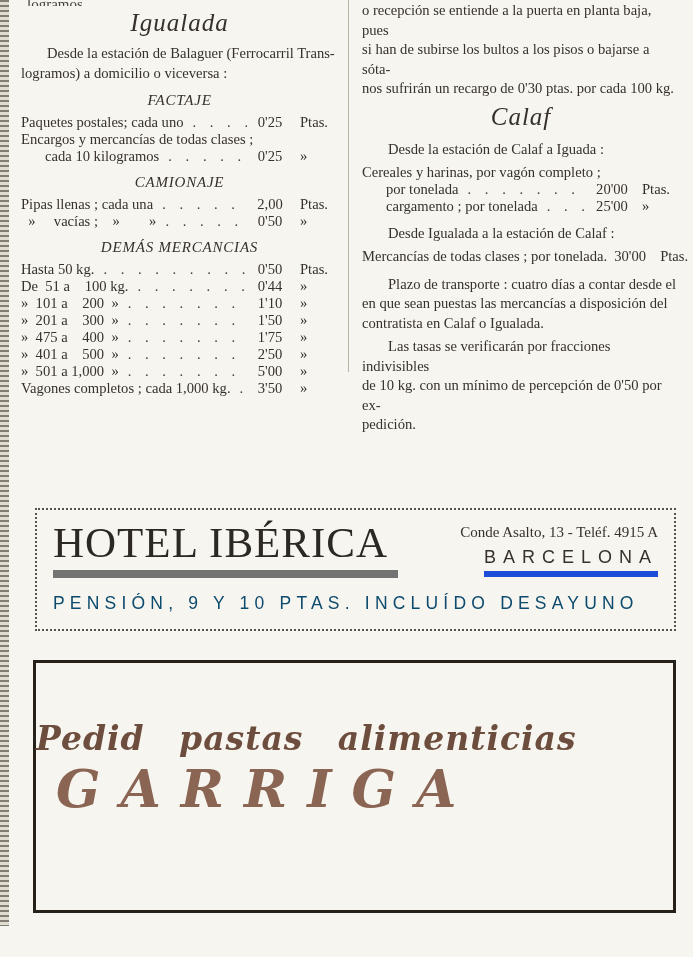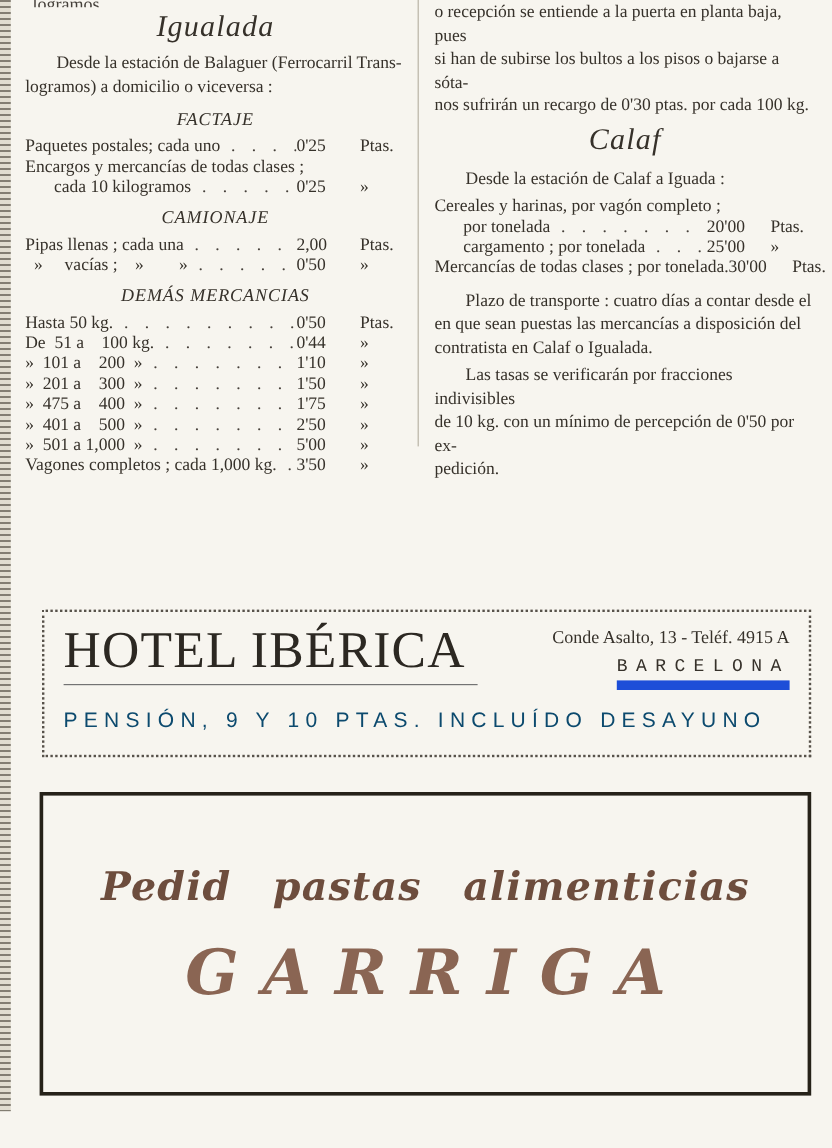"0'25" .price { text-align: left -> center }
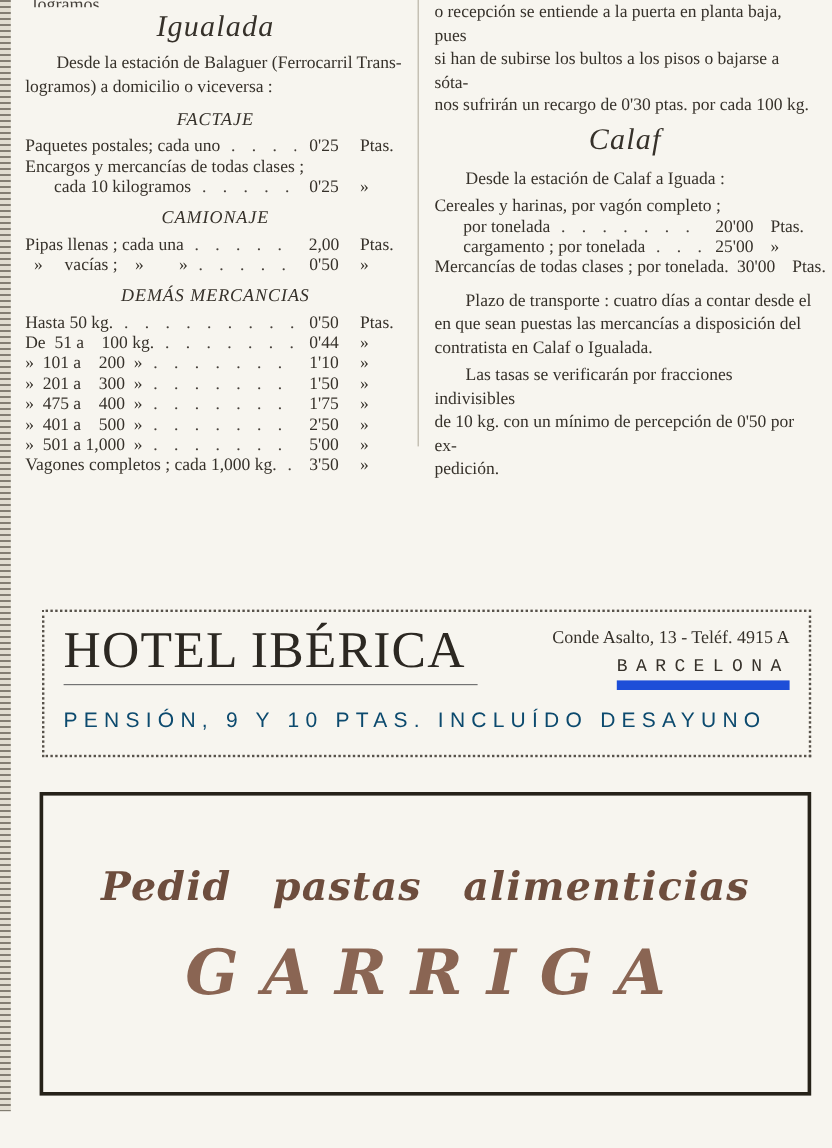"Desde Igualada a la estación" p.subline { html: none -> <p>Desde Igualada a la estación de Calaf :</p> }
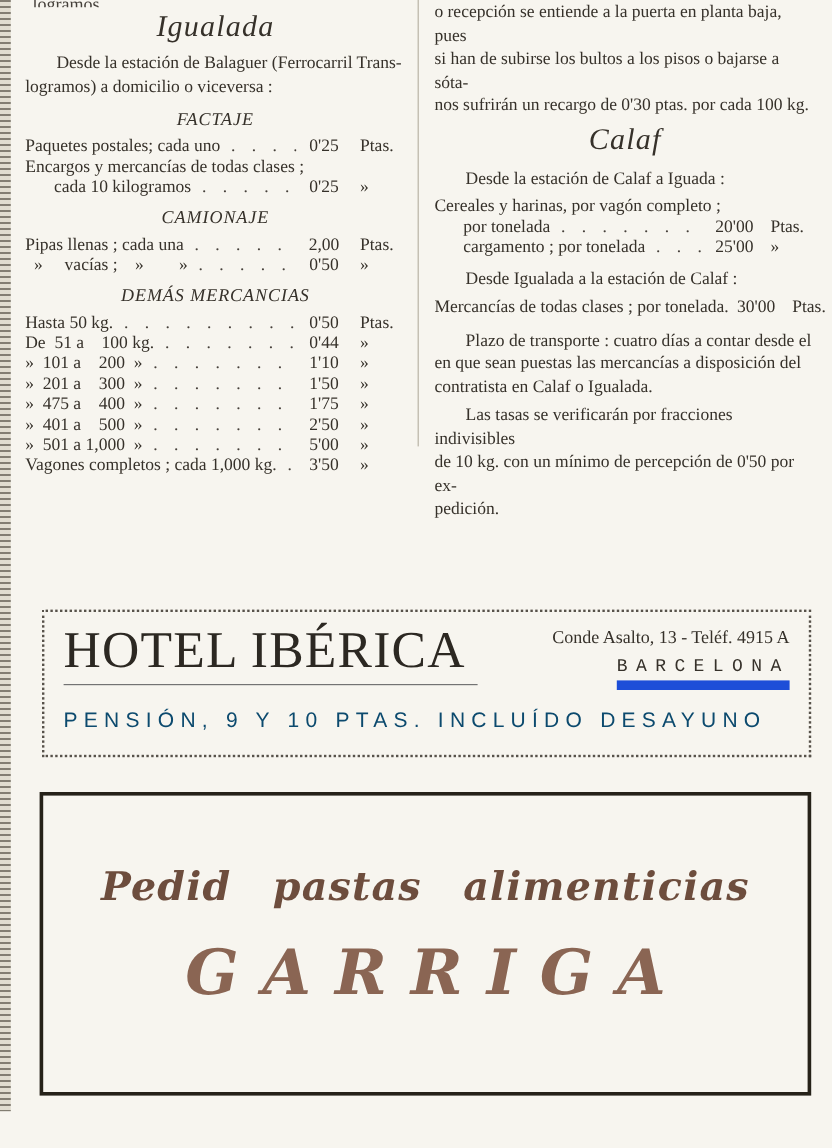"HOTEL IBÉRICA" .hotel-name { border-bottom: 1px solid #737373 -> 8px solid #737373 }
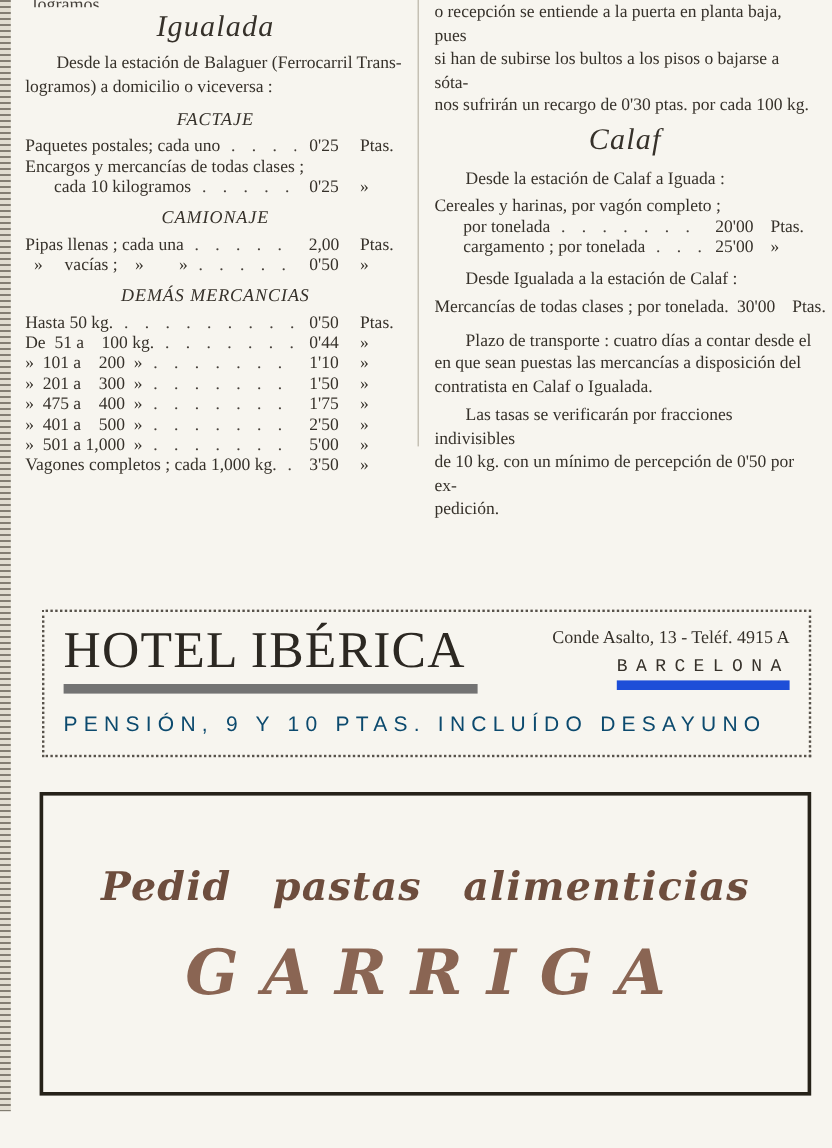"BARCELONA" .hotel-city { border-bottom: 8px solid #1d4ed8 -> 6px solid #1d4ed8; font-family: Liberation Mono, monospace -> Liberation Sans, sans-serif; font-size: 15px -> 18px }
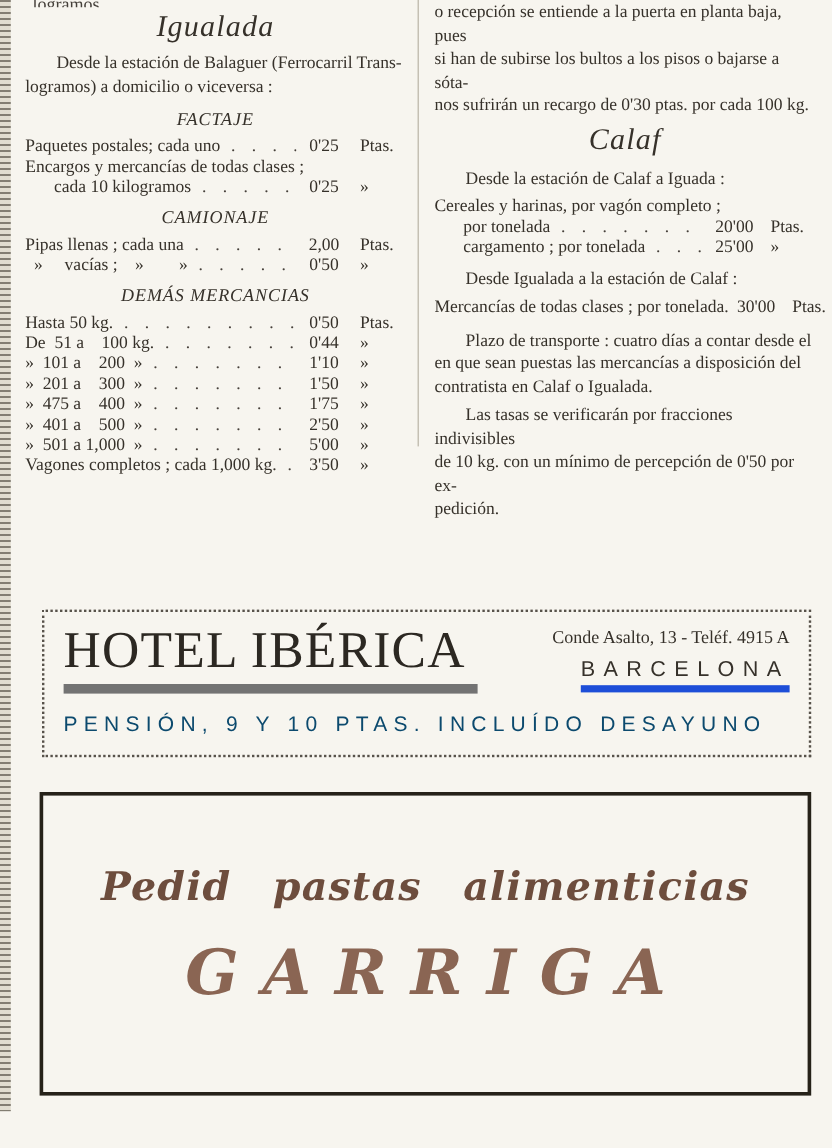"Pedid pastas alimenticias" .garriga-ad { text-align: center -> left }
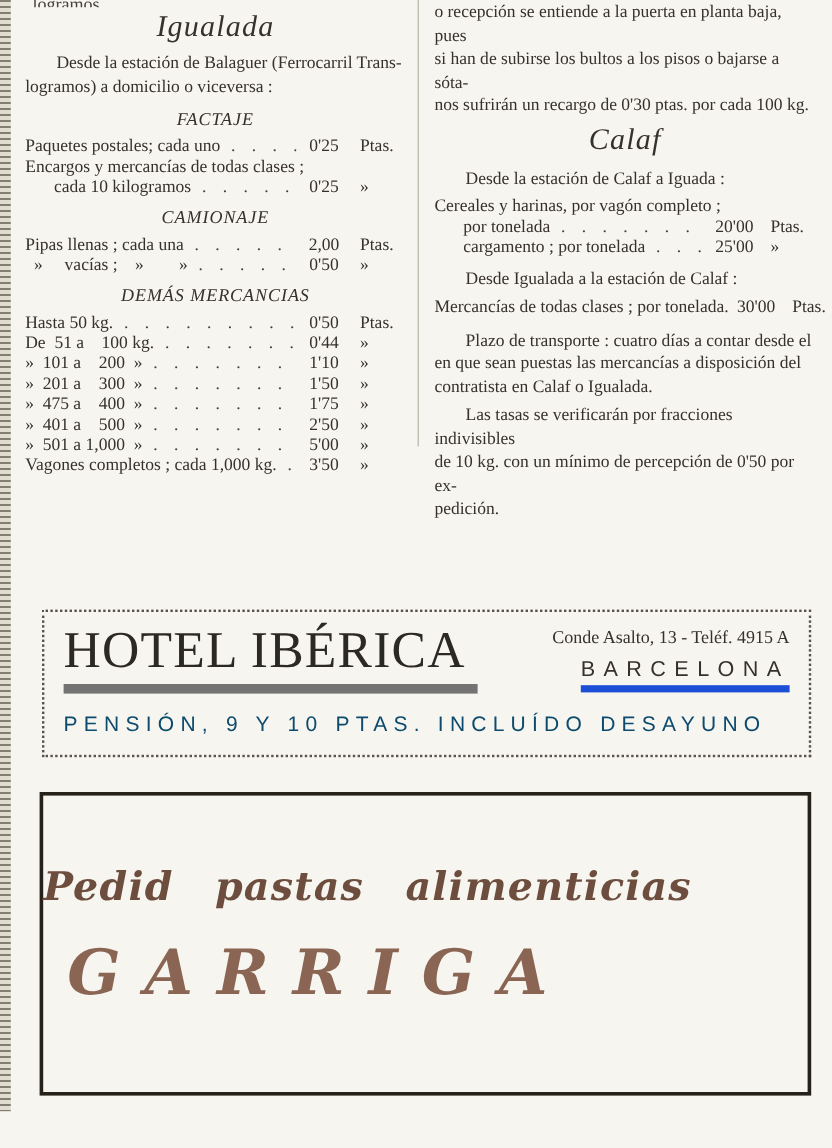"GARRIGA" .garriga-name { margin-top: 22px -> none }
